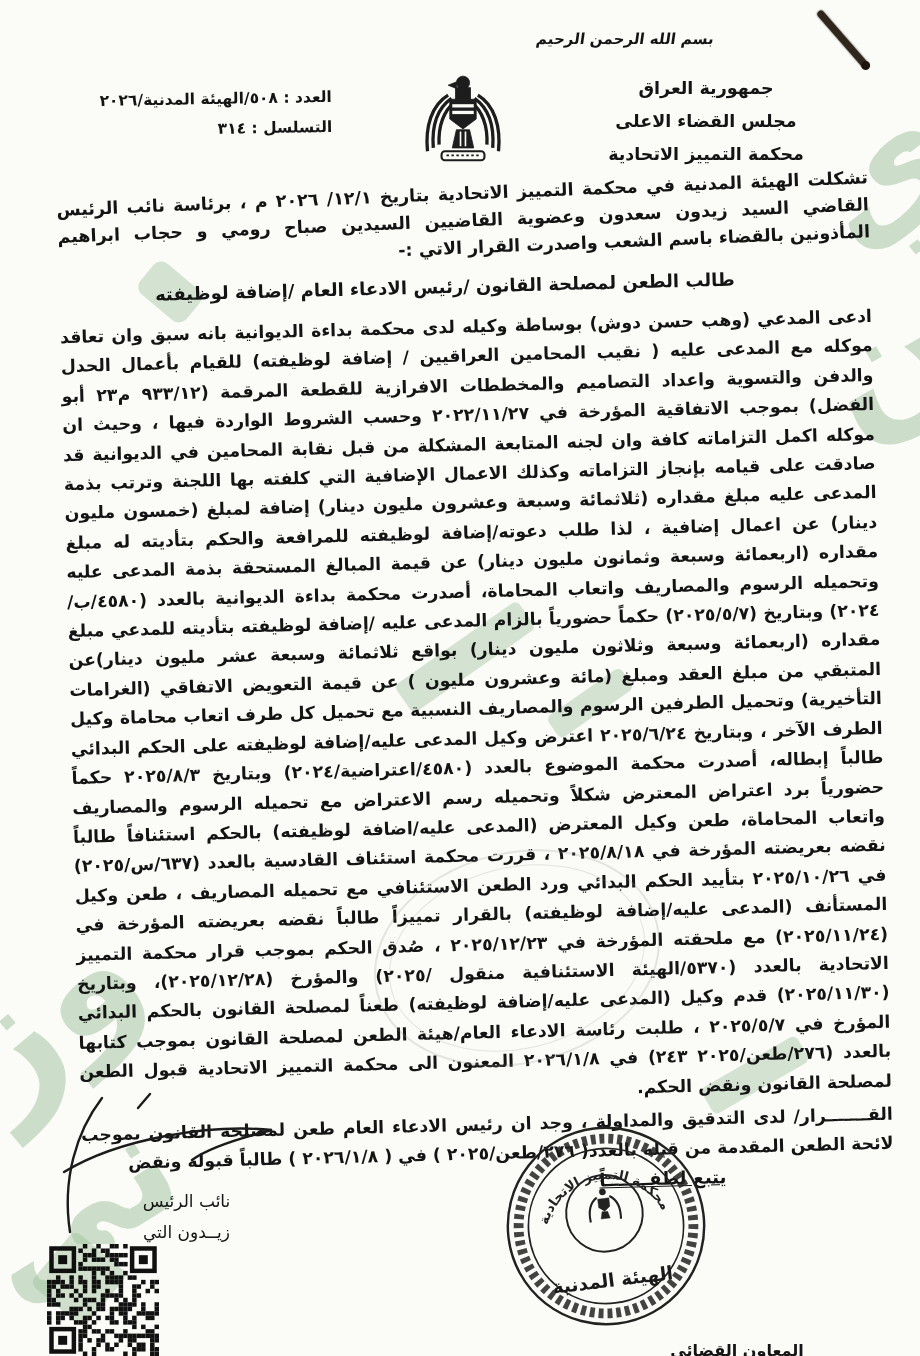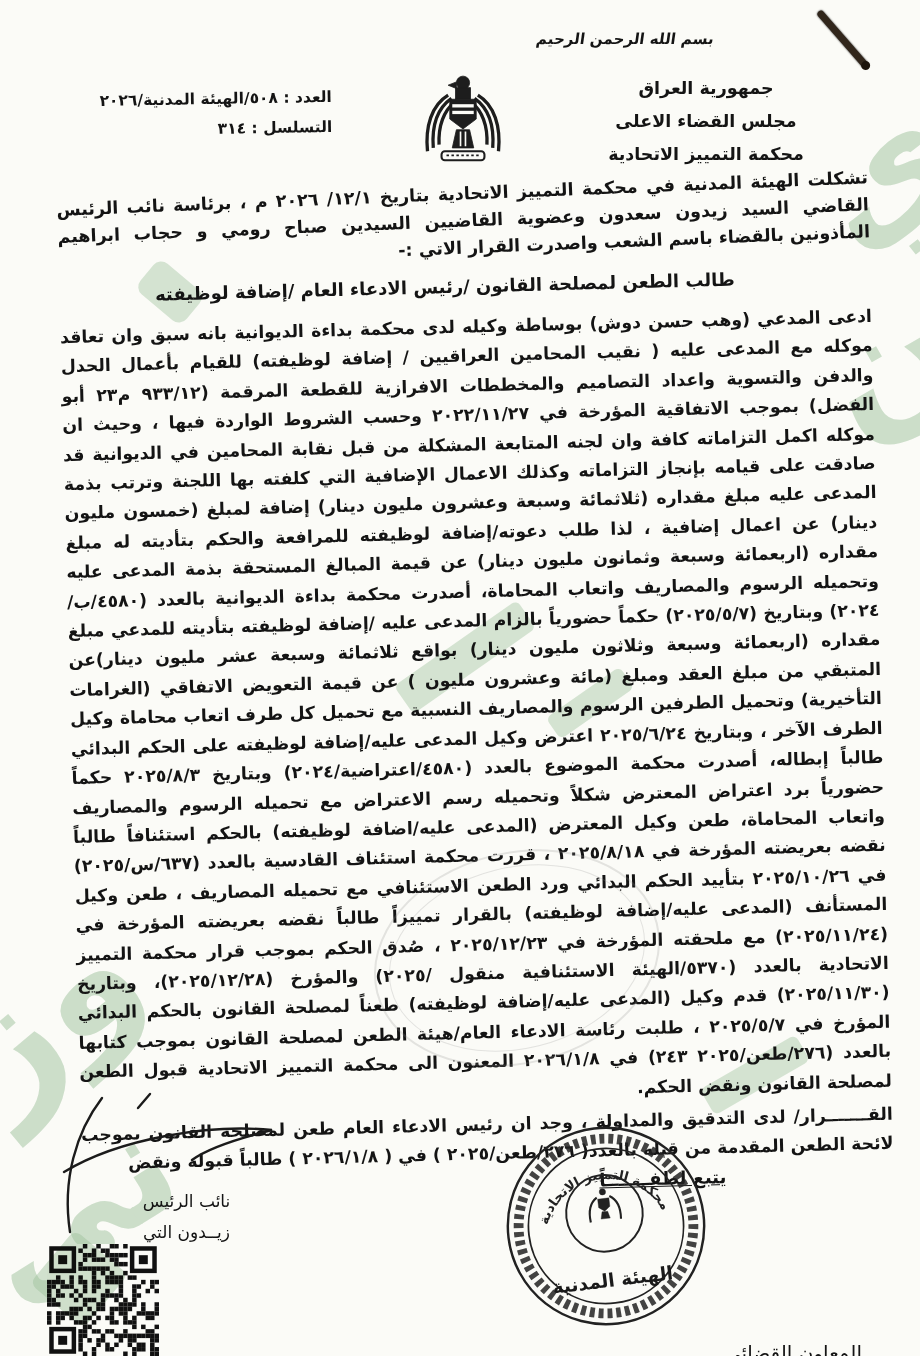"المعاون القضائي" .footer-clip { font-size: 20px -> 16px; font-weight: normal -> bold; text-align: right -> center }
